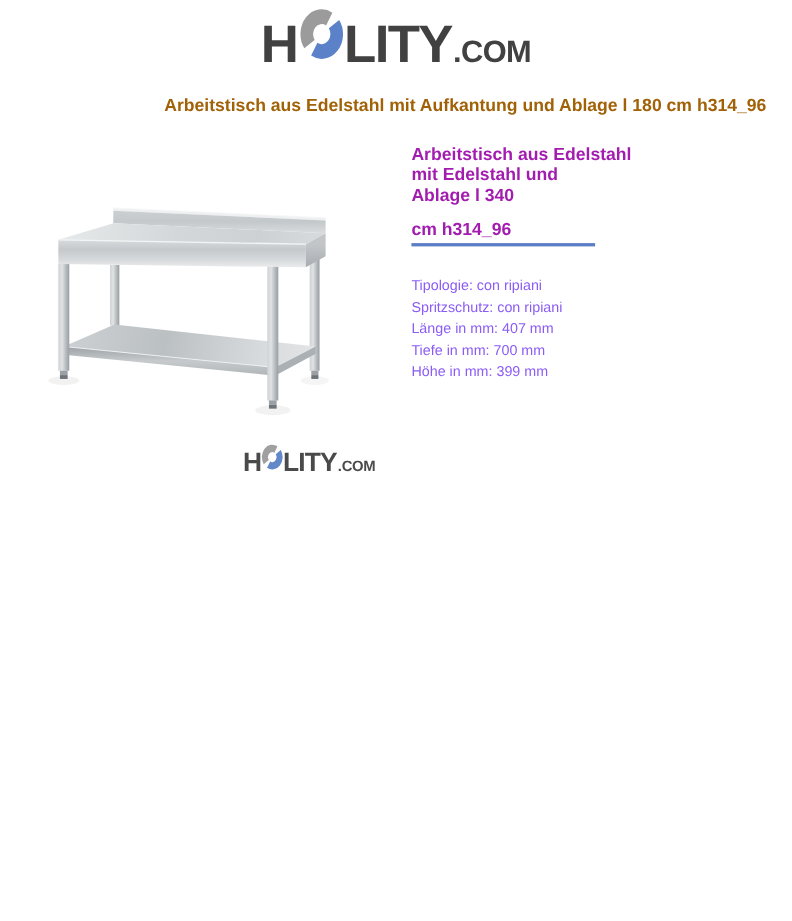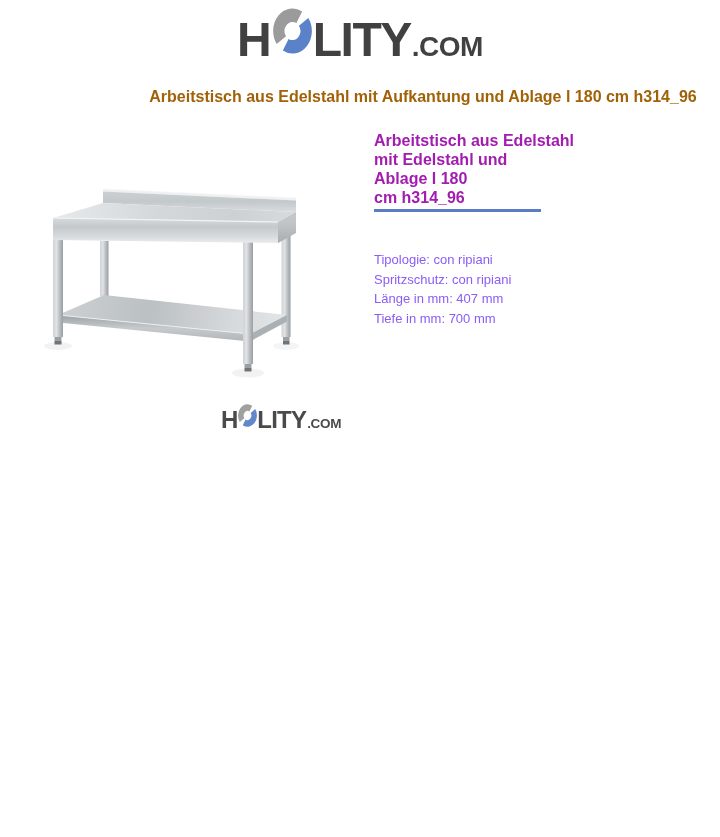"Ablage l 180" div { text: 180 -> 340 }
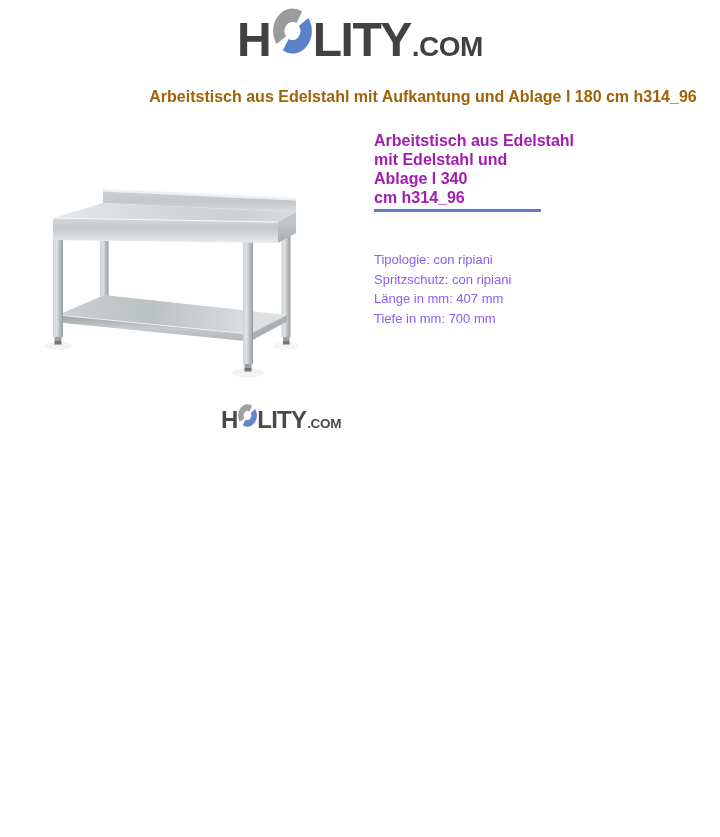"cm h314_96" .prod-title-underline { margin-top: none -> 12px }
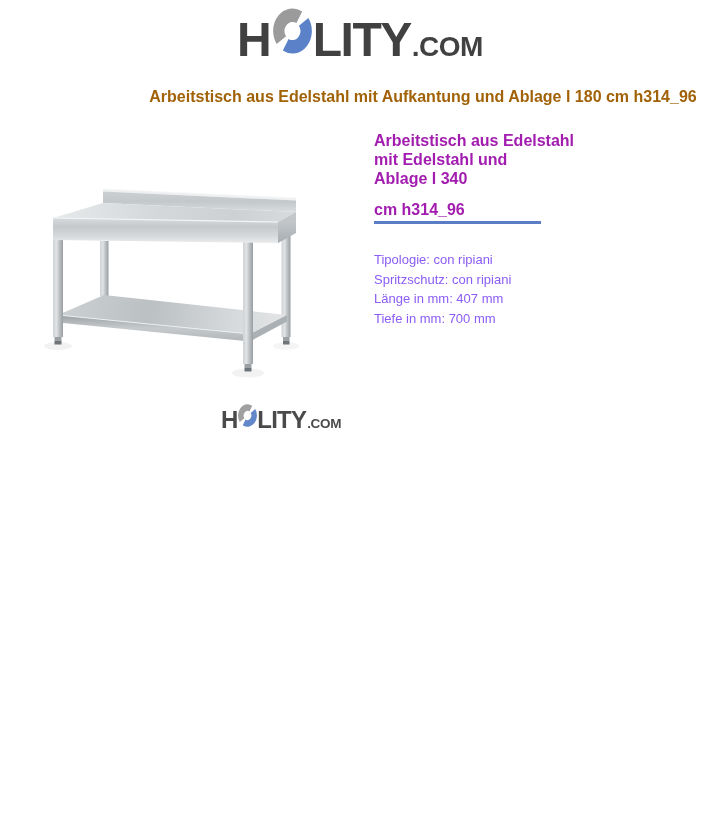"Höhe in mm: 399 mm" div.attr-line { html: none -> <div>Höhe in mm: 399 mm</div> }
